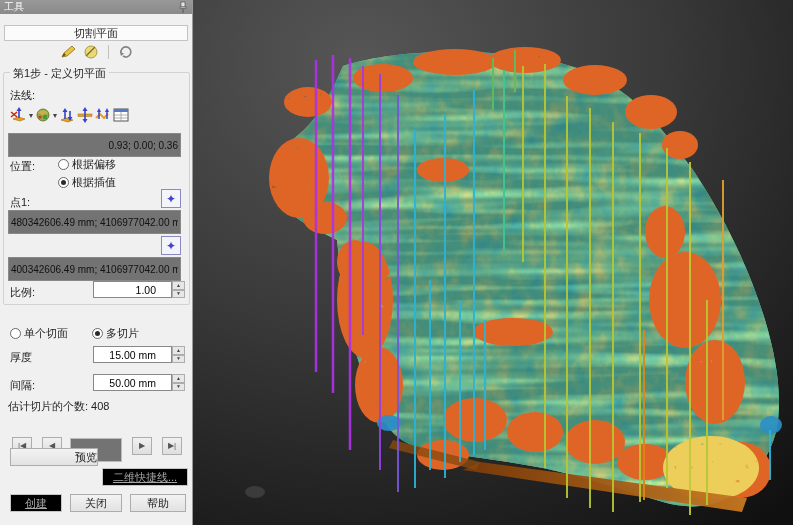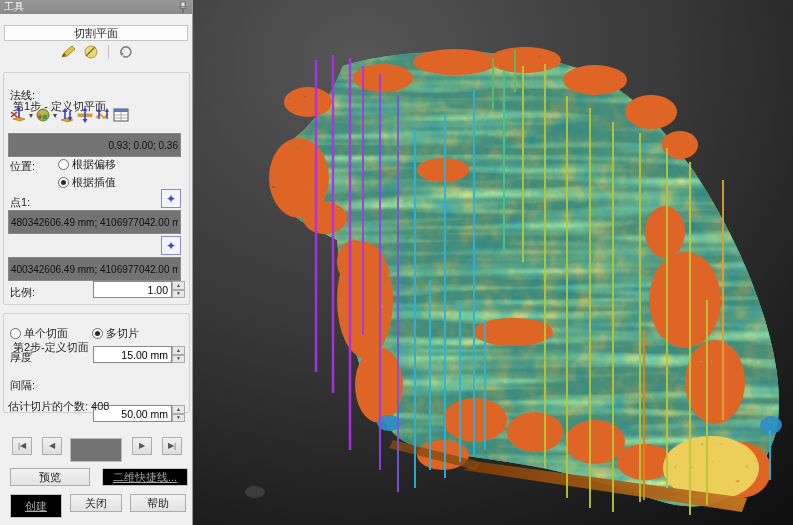"第1步 - 定义切平面" .group-label { margin-top: 33px -> none }
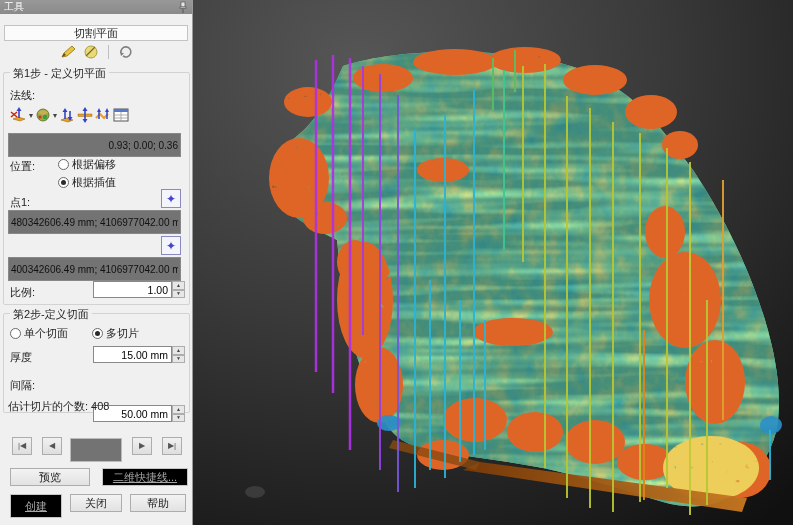"1.00" .spin input { padding: 0 3px -> 0 15px }
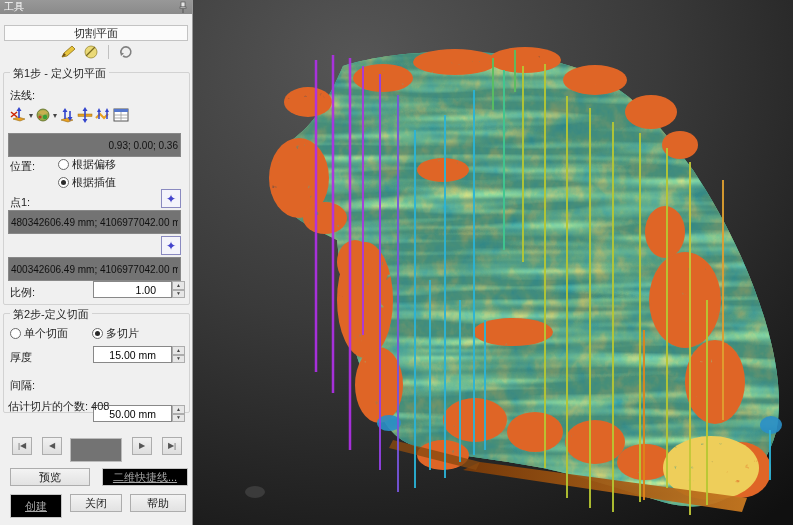"第2步-定义切面" div.group { html: <div> <span>第2步-定义切面</span> </div> -> none }
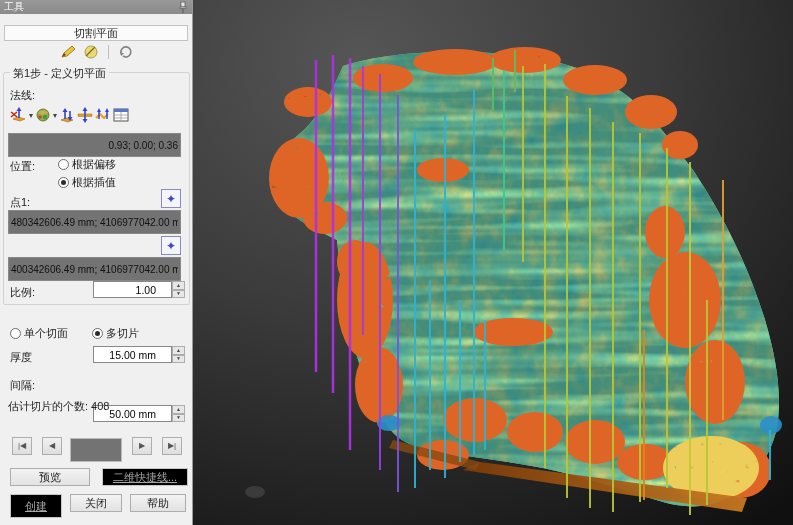"50.00 mm" div.spin { margin-top: 31px -> none }
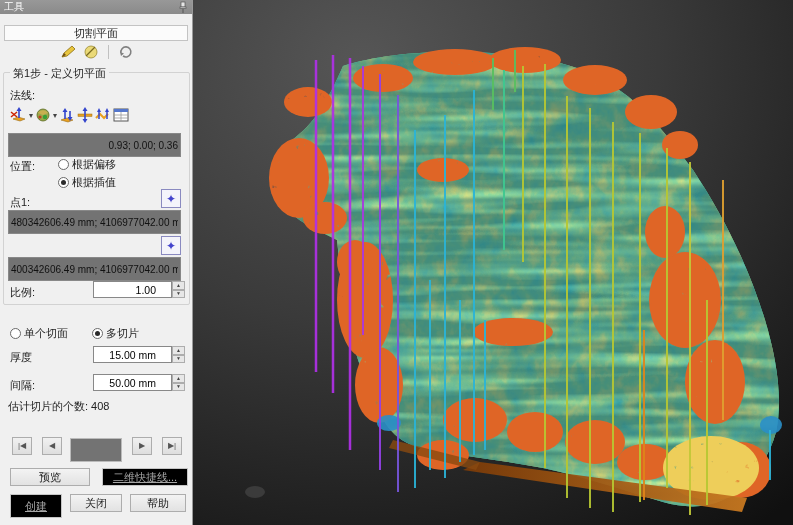"预览" button.btn { text-align: none -> right; top: 468px -> 448px; width: 80px -> 88px }
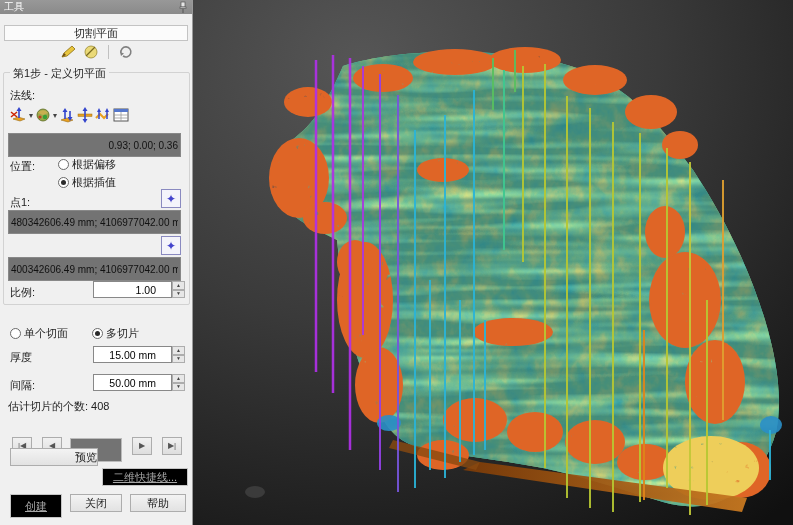"创建" button.btn { height: 24px -> 18px }
